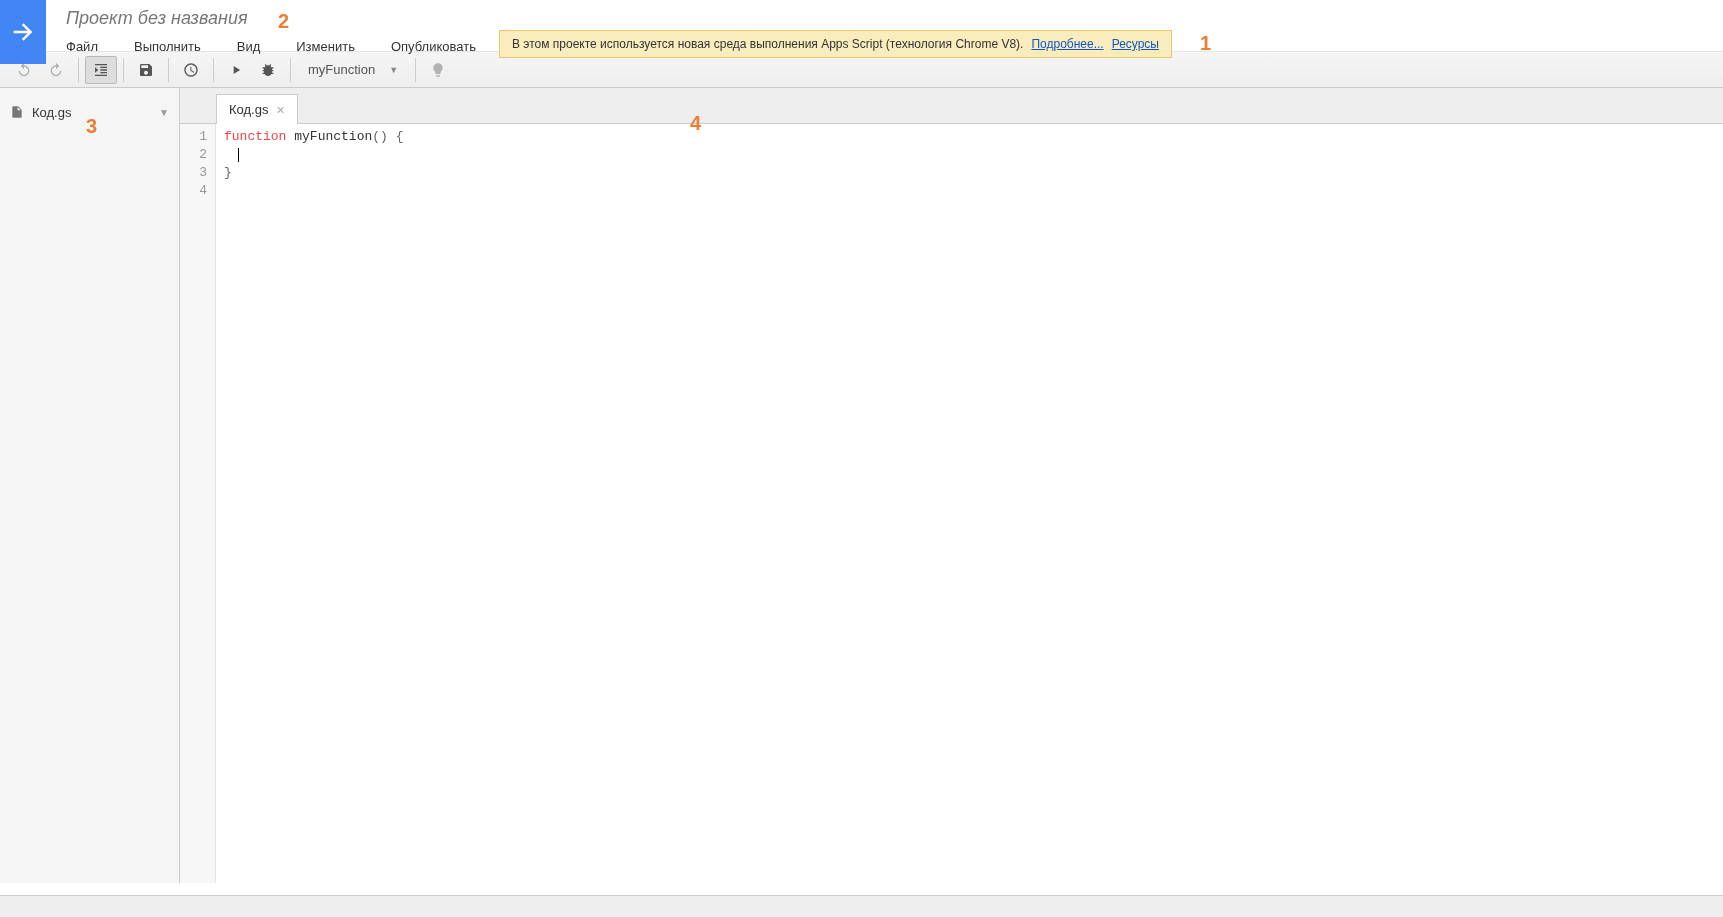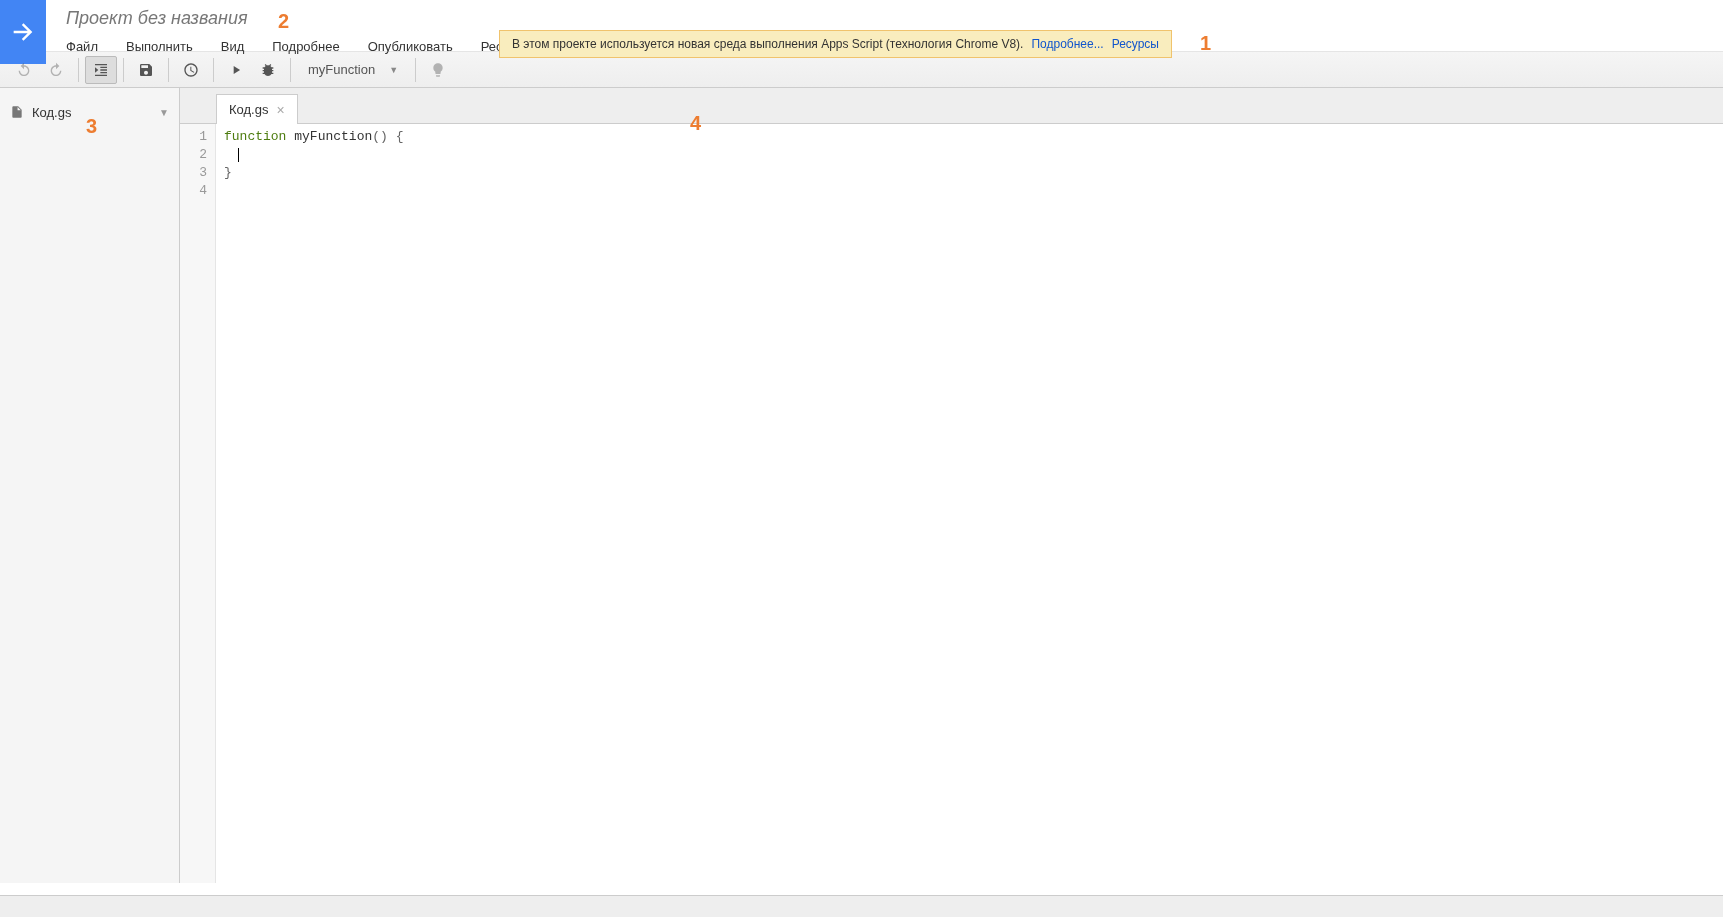"Файл" .menubar { gap: 4px -> 12px }
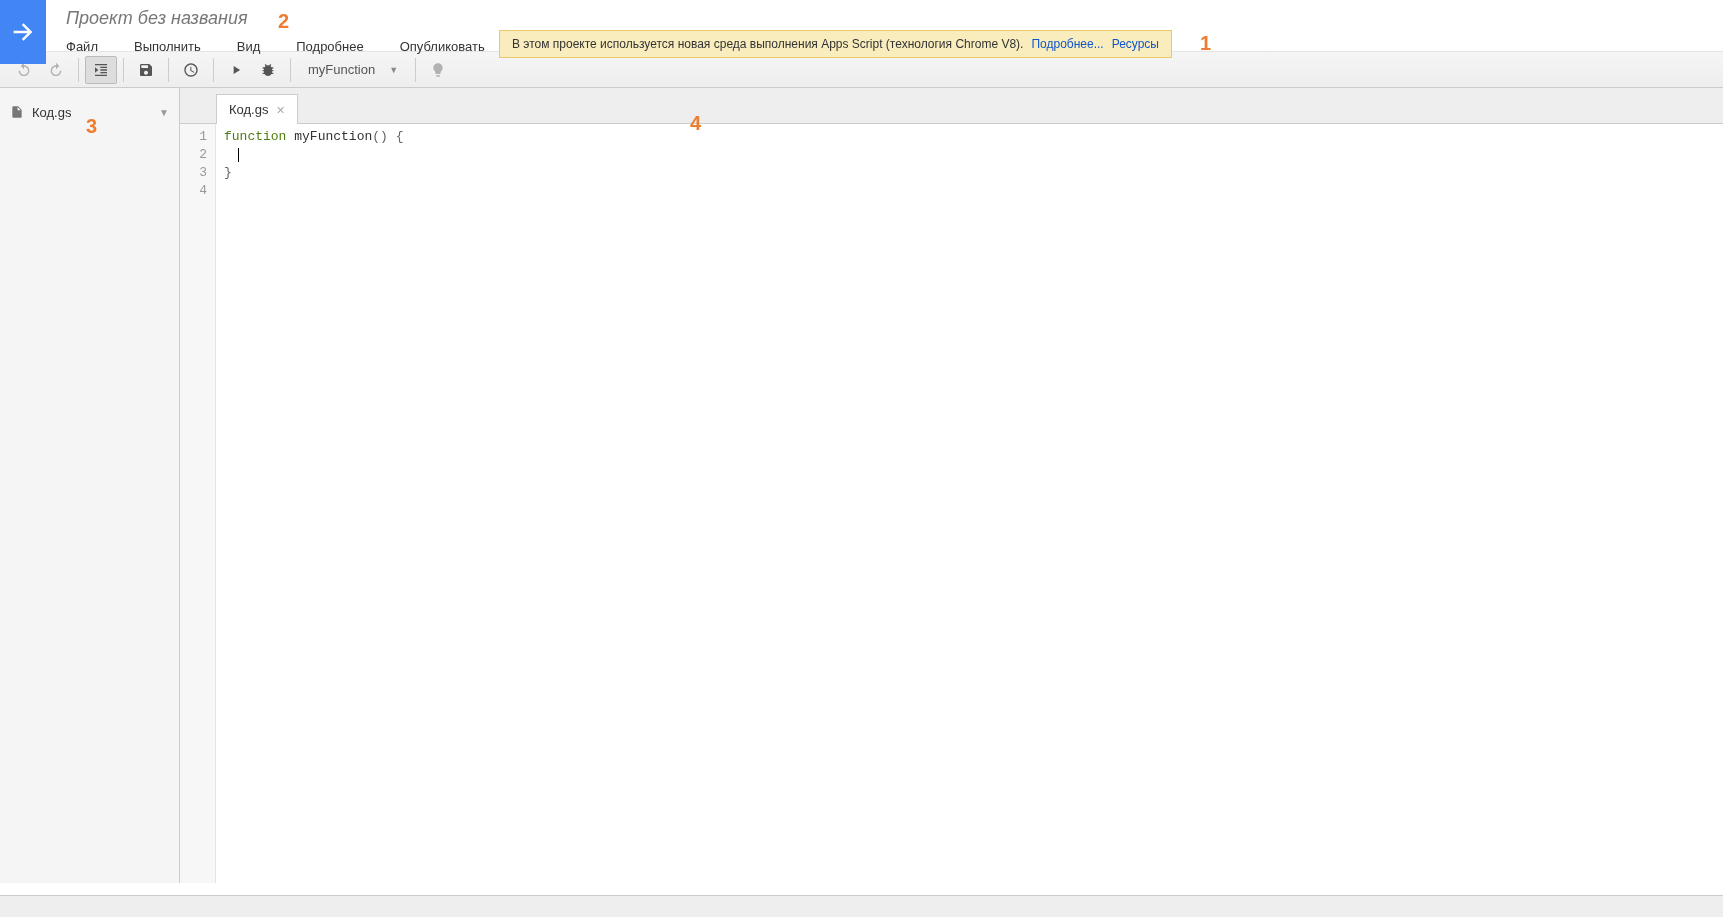"Подробнее" div.menu-item { text: Подробнее -> Изменить }
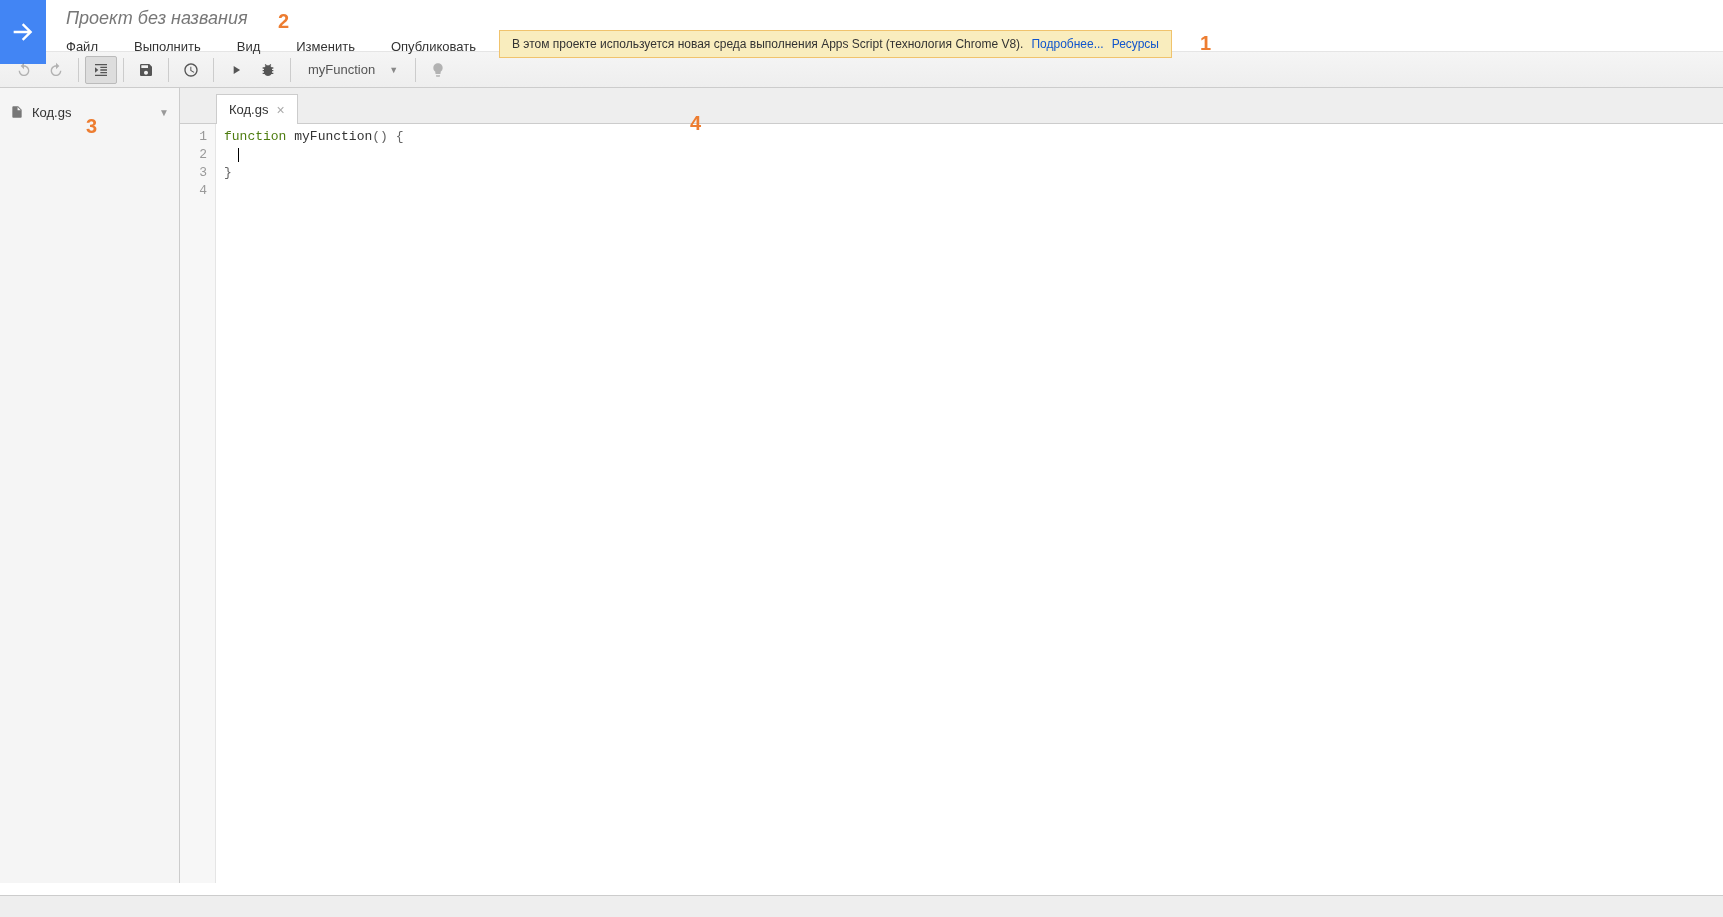"Подробнее..." .notif-link { text-decoration: none -> underline }
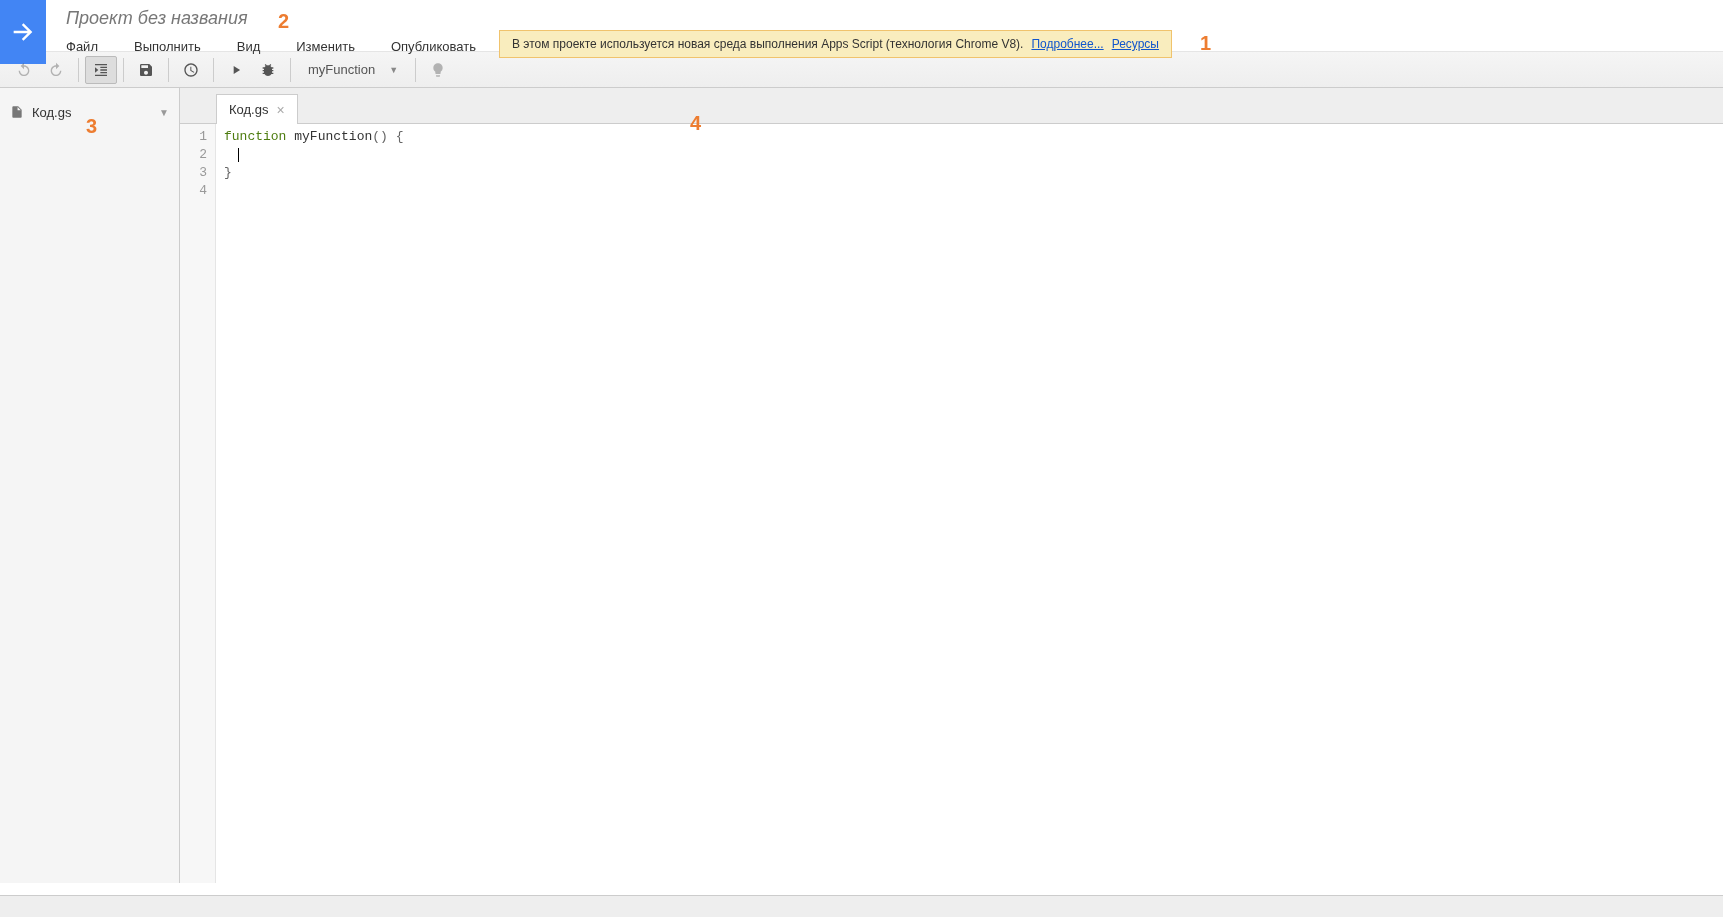"function" .kw { color: #4d7c0f -> #ef4444 }
